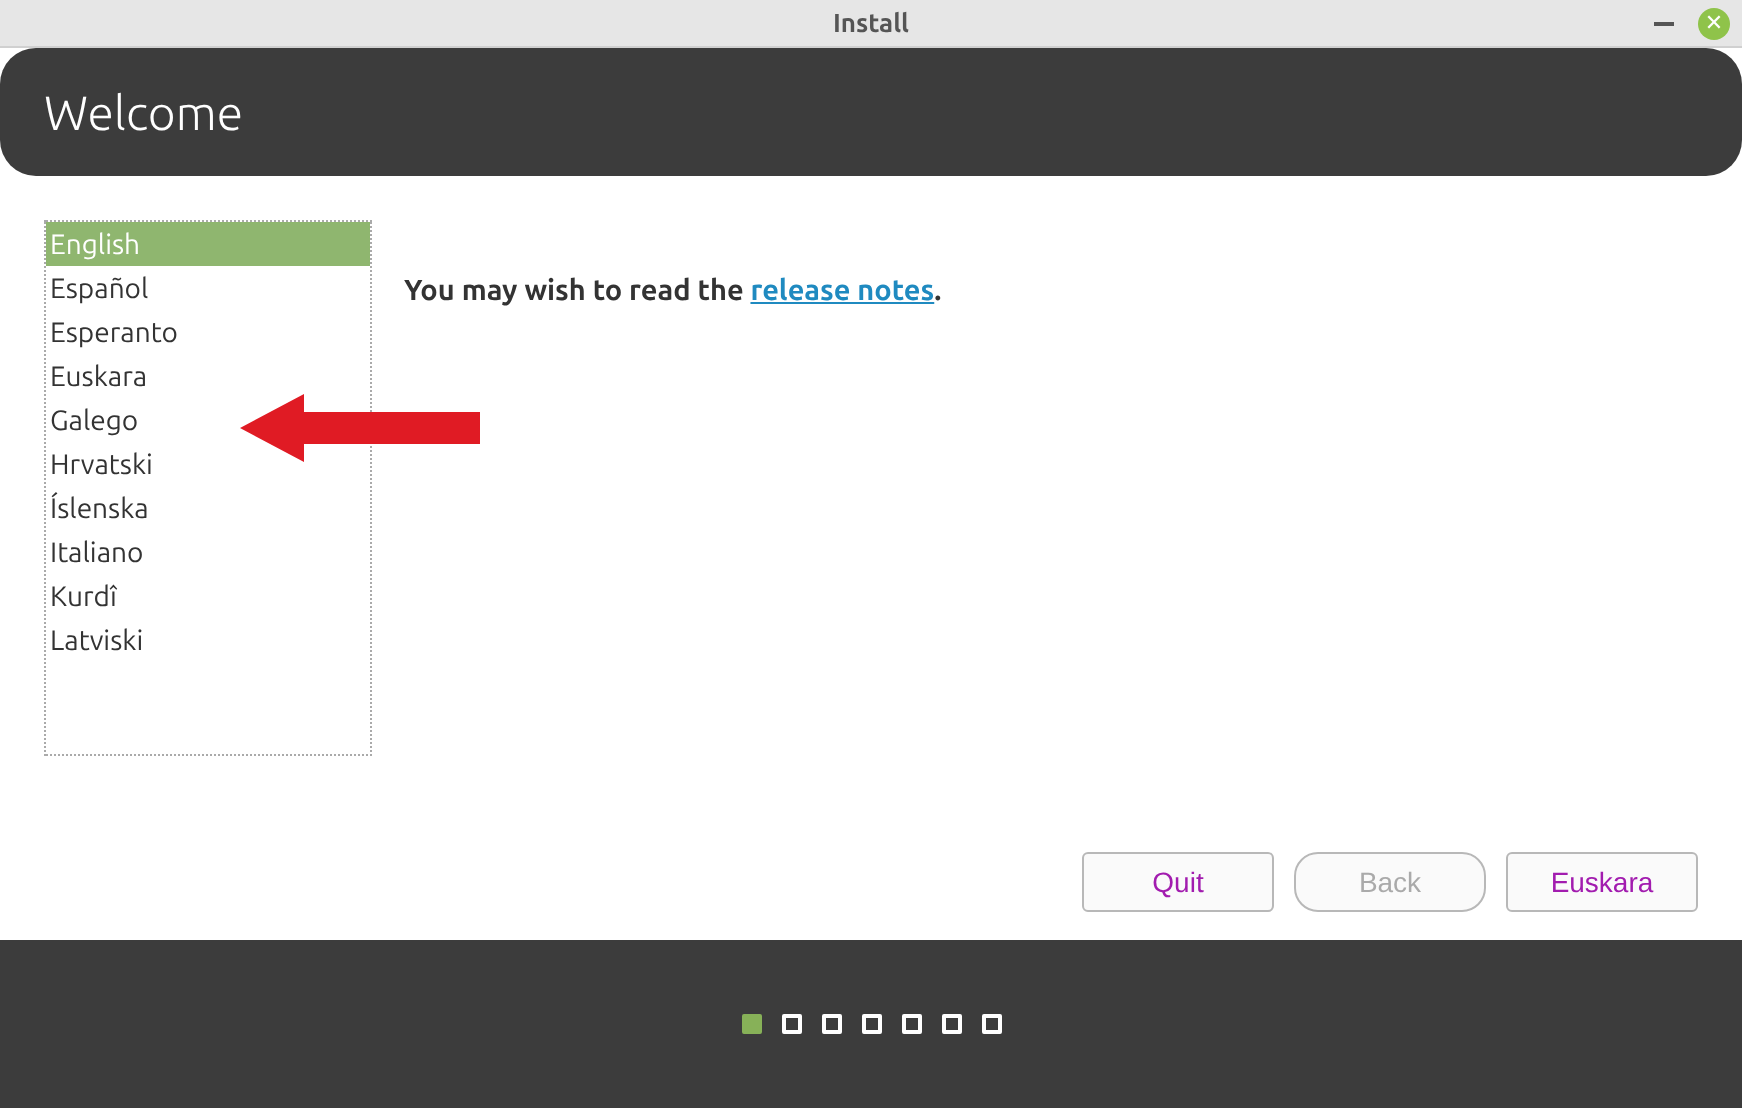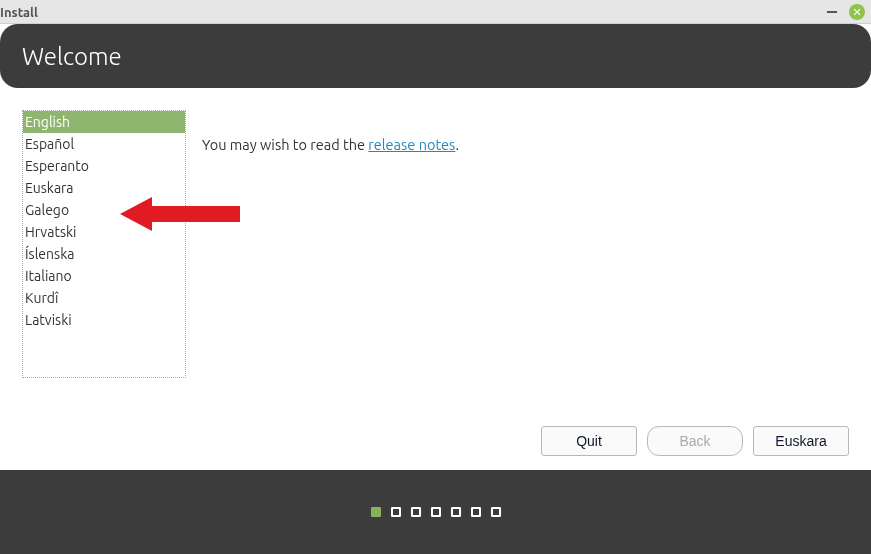"Install" .titlebar .title { text-align: none -> center }
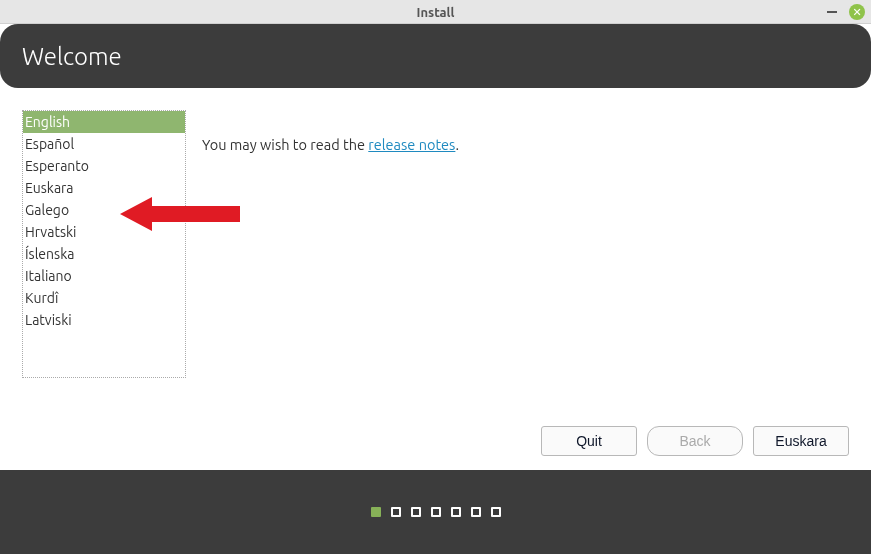"You may wish to read" .info { font-weight: none -> bold }
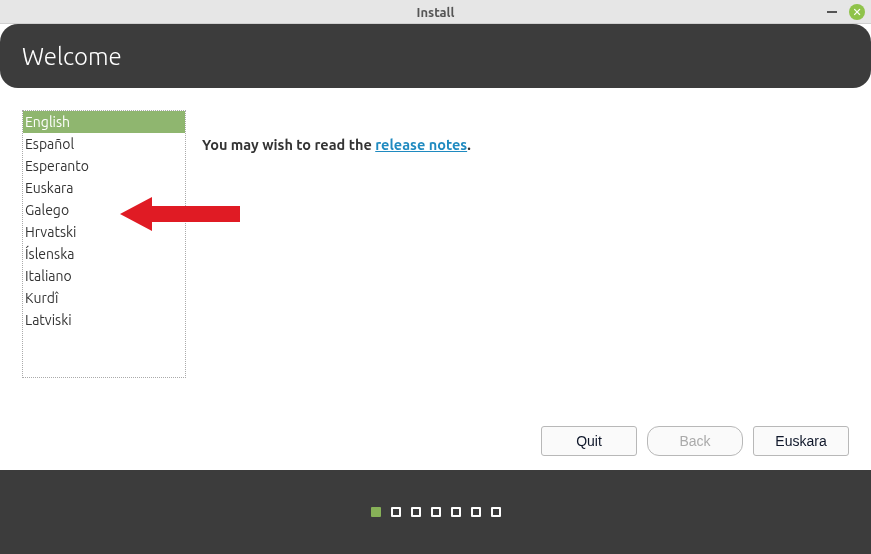"Quit" .btn { color: #0f172a -> #a21caf }
